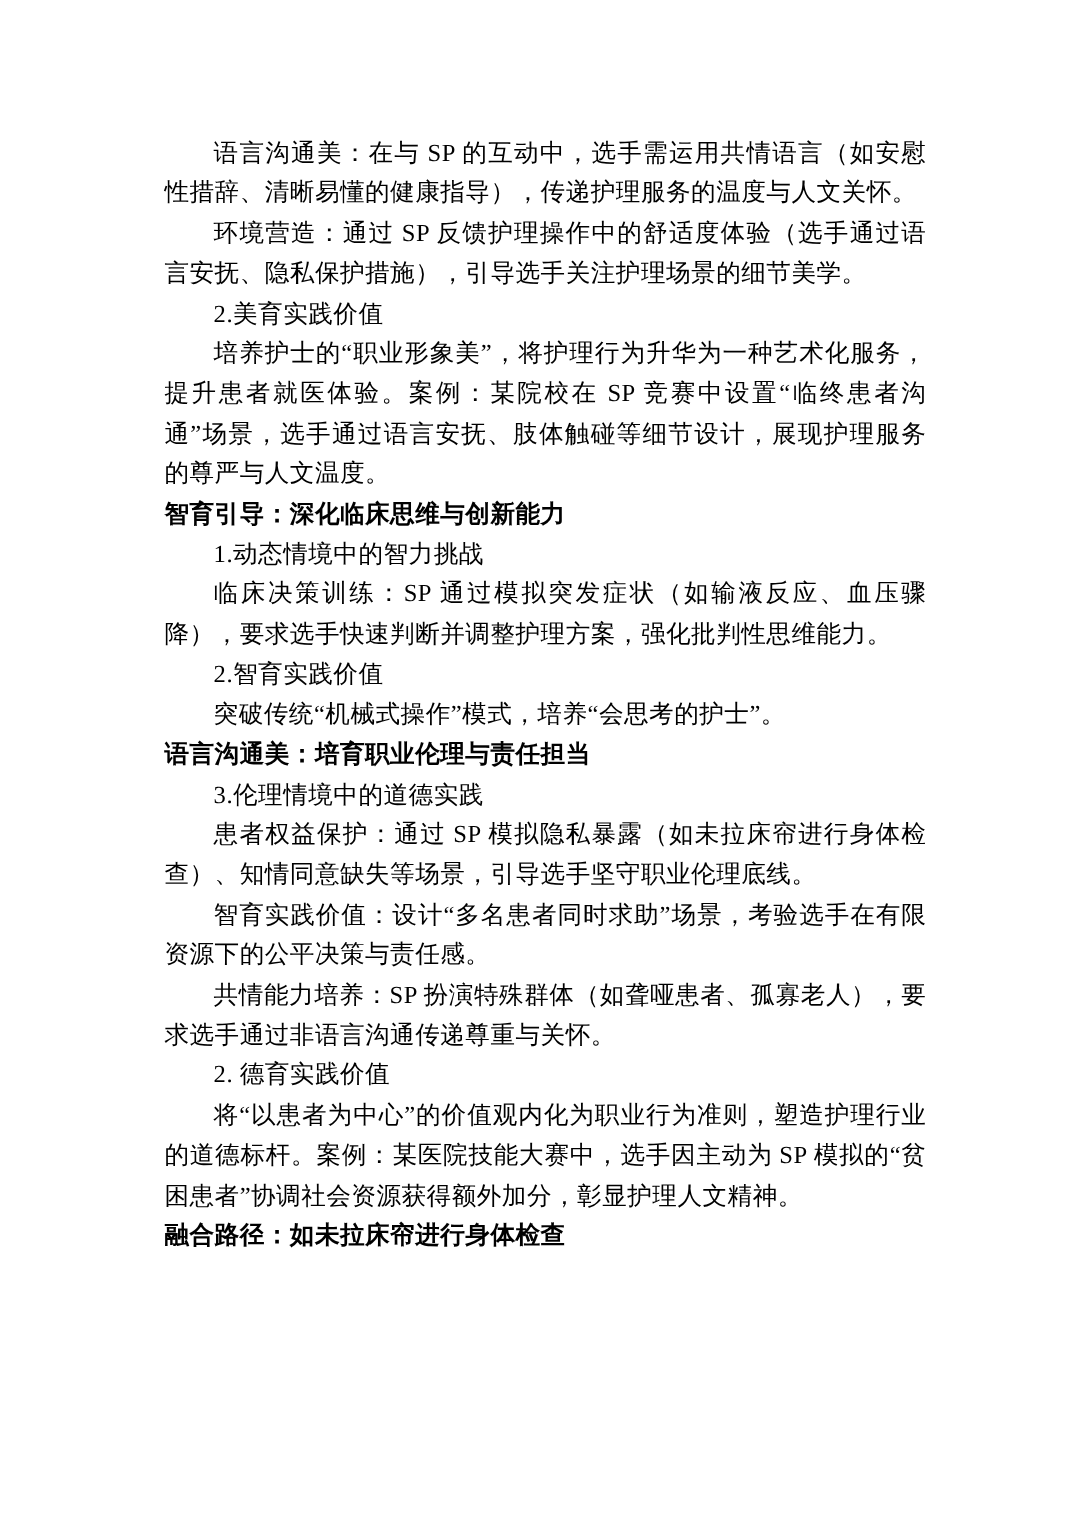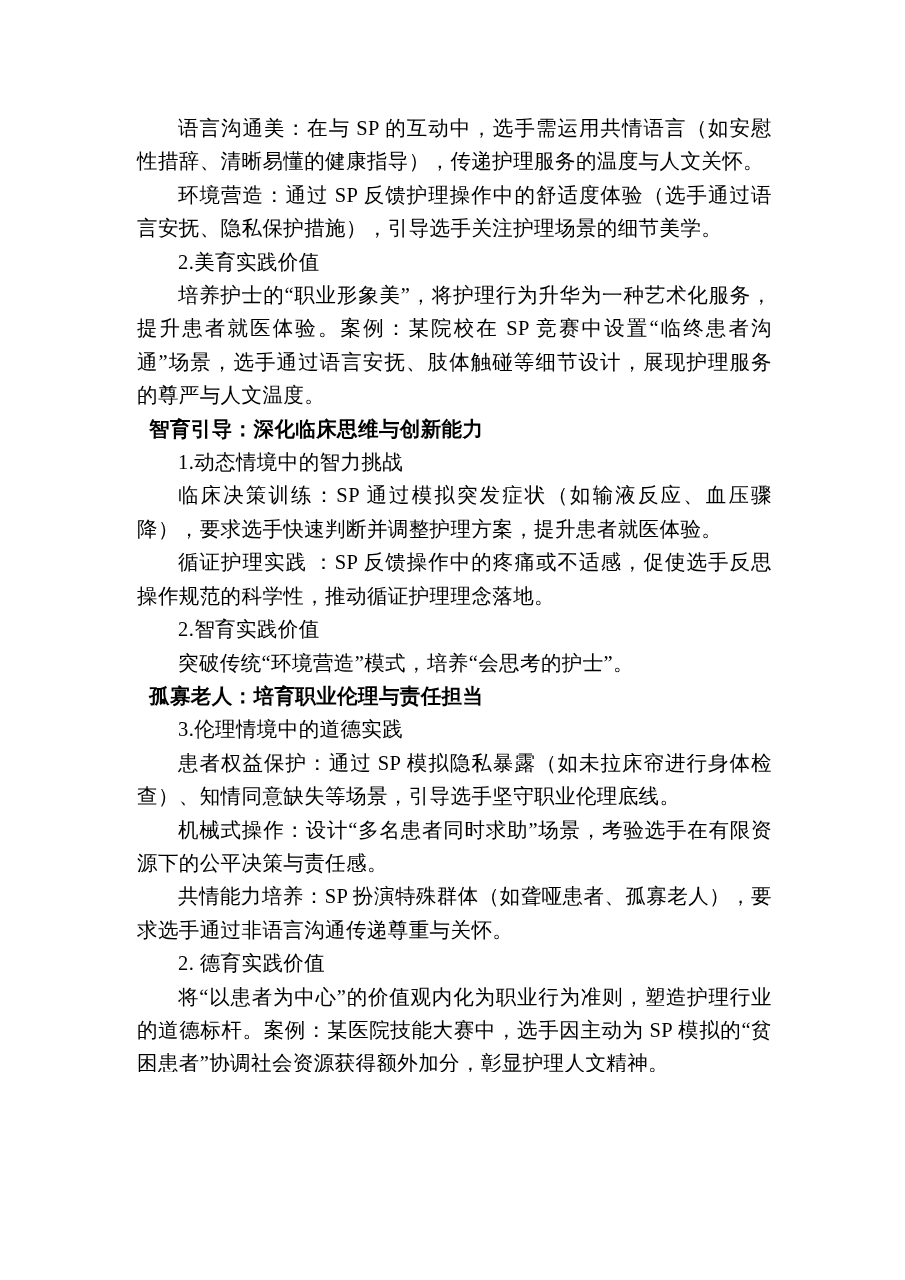"智育引导：深化临床思维与创新能力" p.heading { margin-left: 12px -> none }
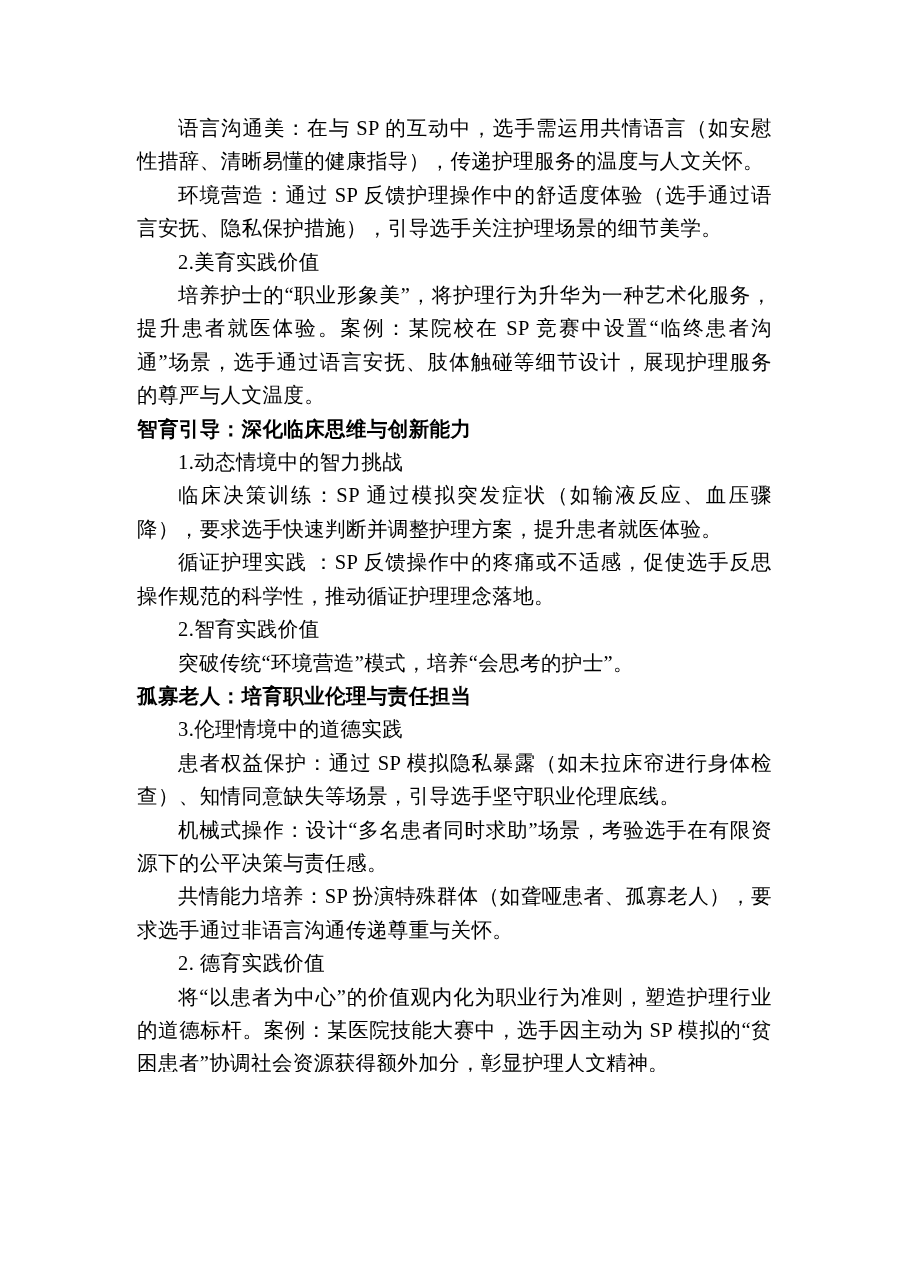"临床决策训练：SP" p.body { text: 提升患者就医体验 -> 强化批判性思维能力 }
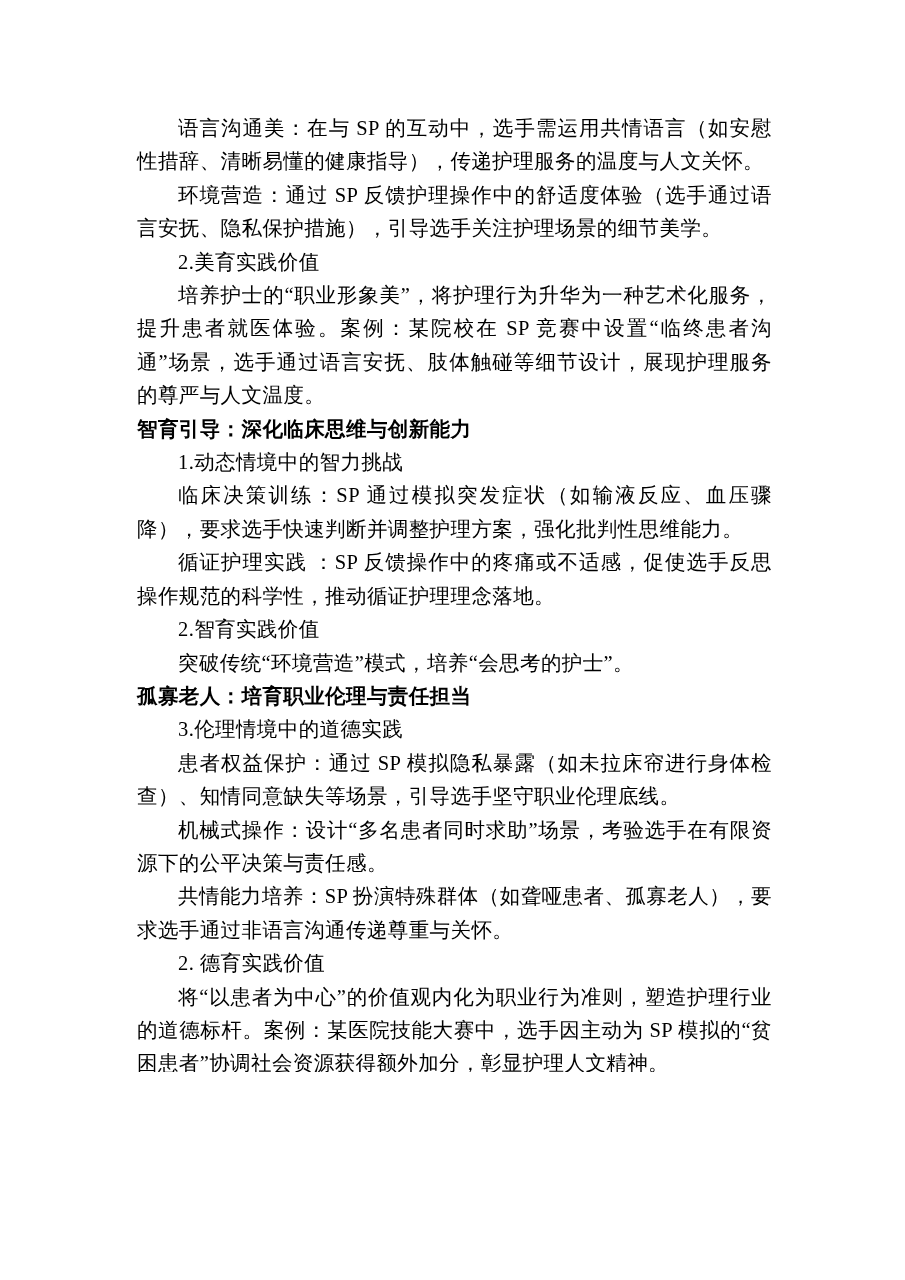"循证护理实践 ：SP" p.body { html: <p>循证护理实践 ：SP 反馈操作中的疼痛或不适感，促使选手反思操作规范的科学性，推动循证护理理念落地。</p> -> none }
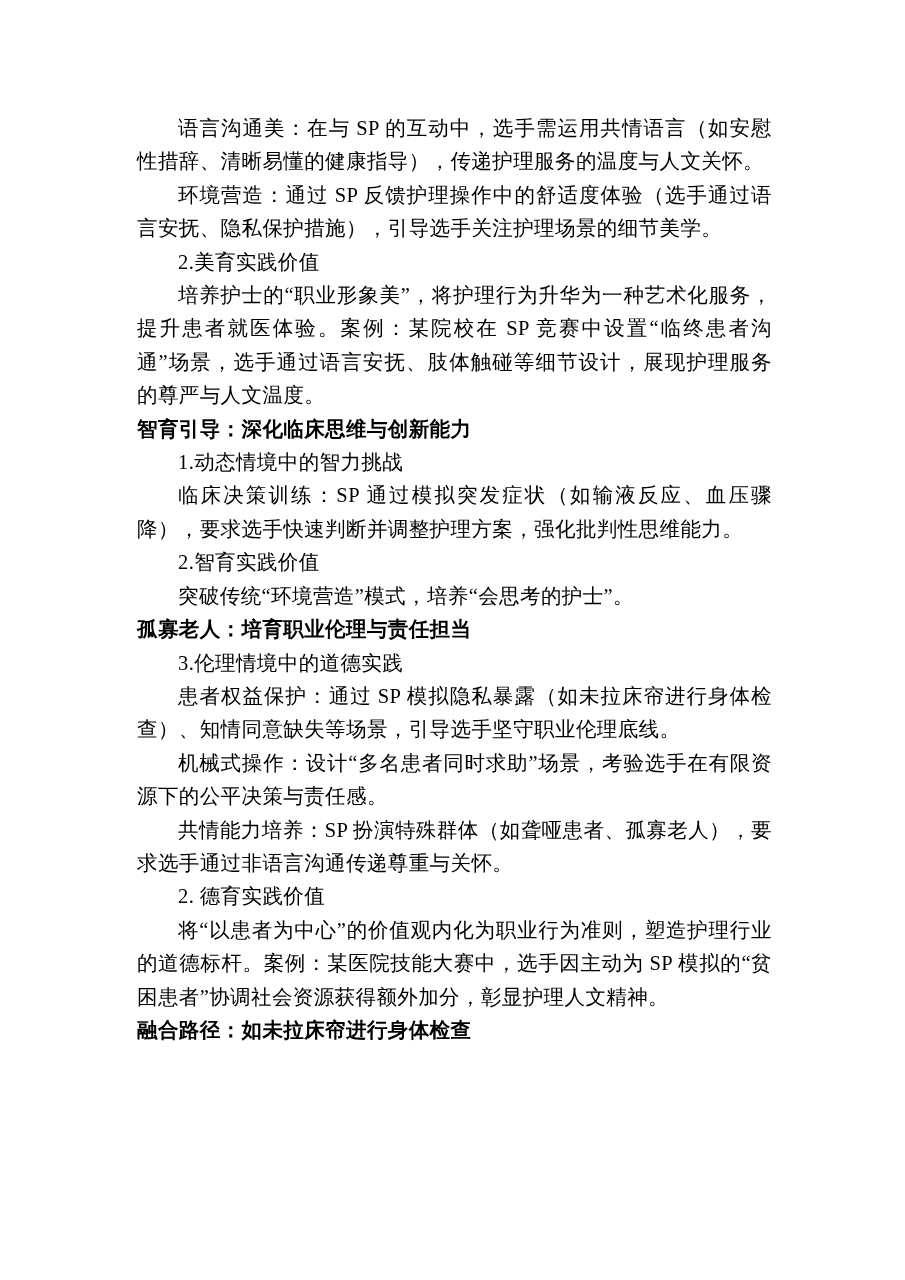"突破传统“环境营造”模式，培养“会思考的护士”。" p.body { text: 环境营造 -> 机械式操作 }
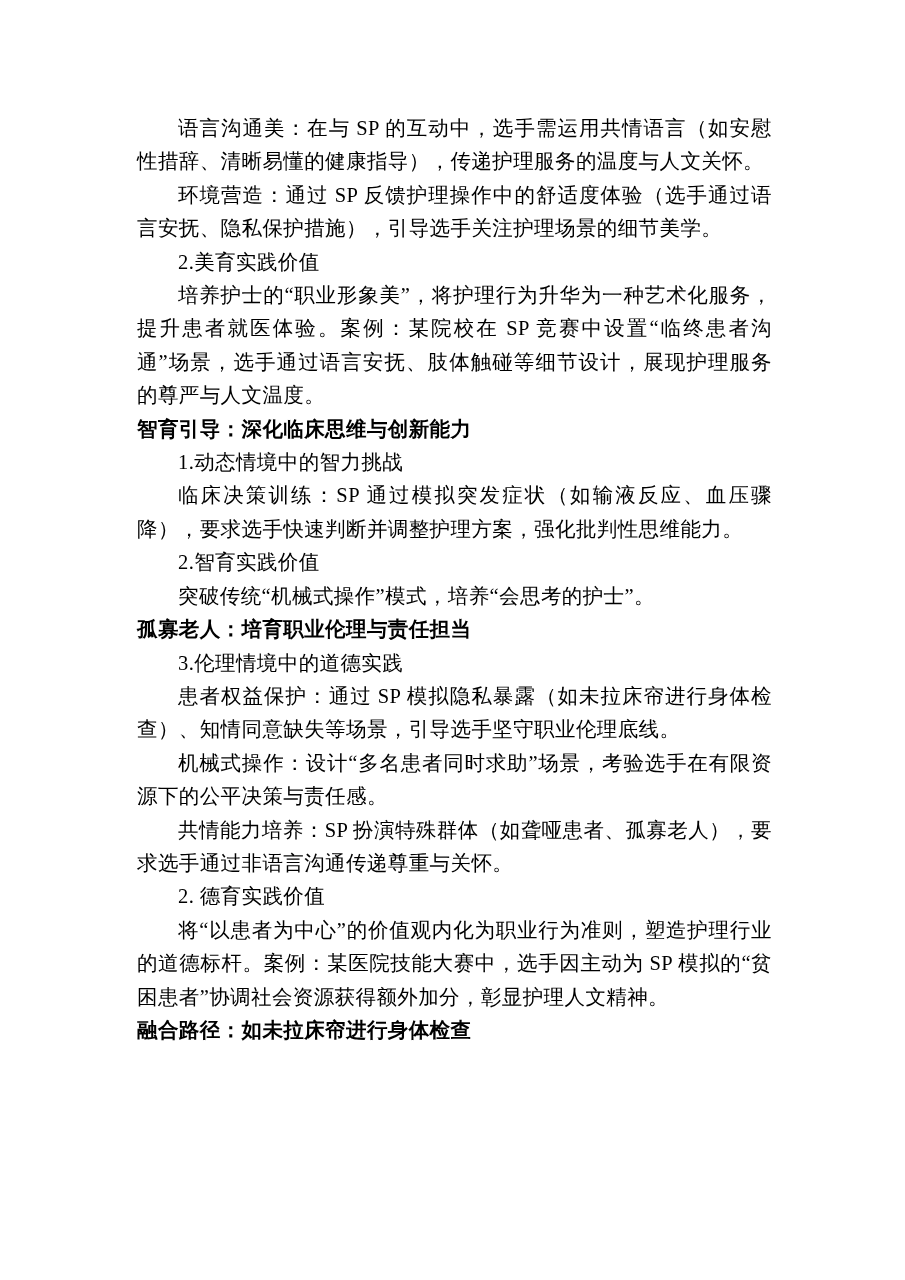"孤寡老人：培育职业伦理与责任担当" p.heading { text: 孤寡老人 -> 语言沟通美 }
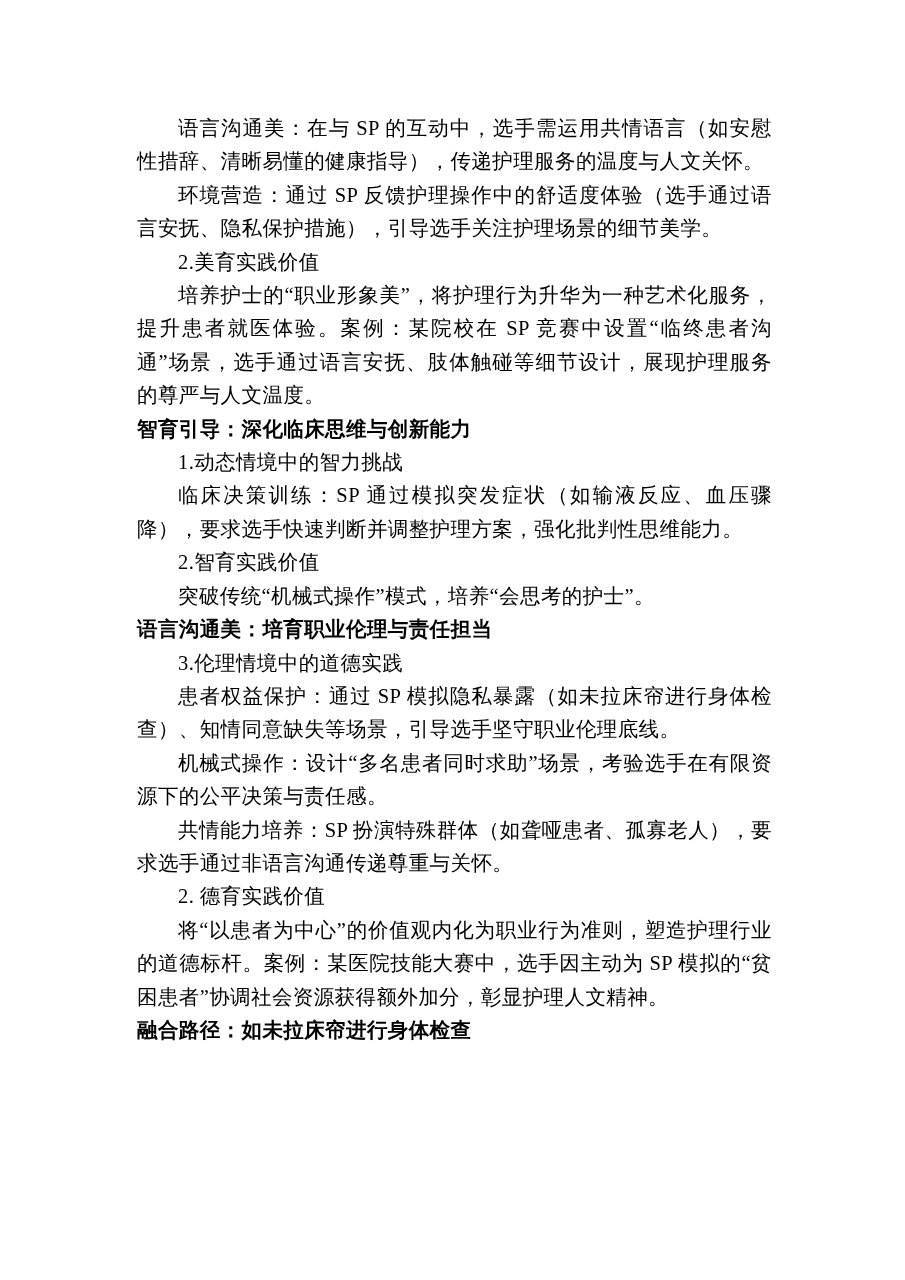"机械式操作：设计“多名患者同时求助”场景，考验选手在有限资源下的公平决策与责任感" p.body { text: 机械式操作 -> 智育实践价值 }
